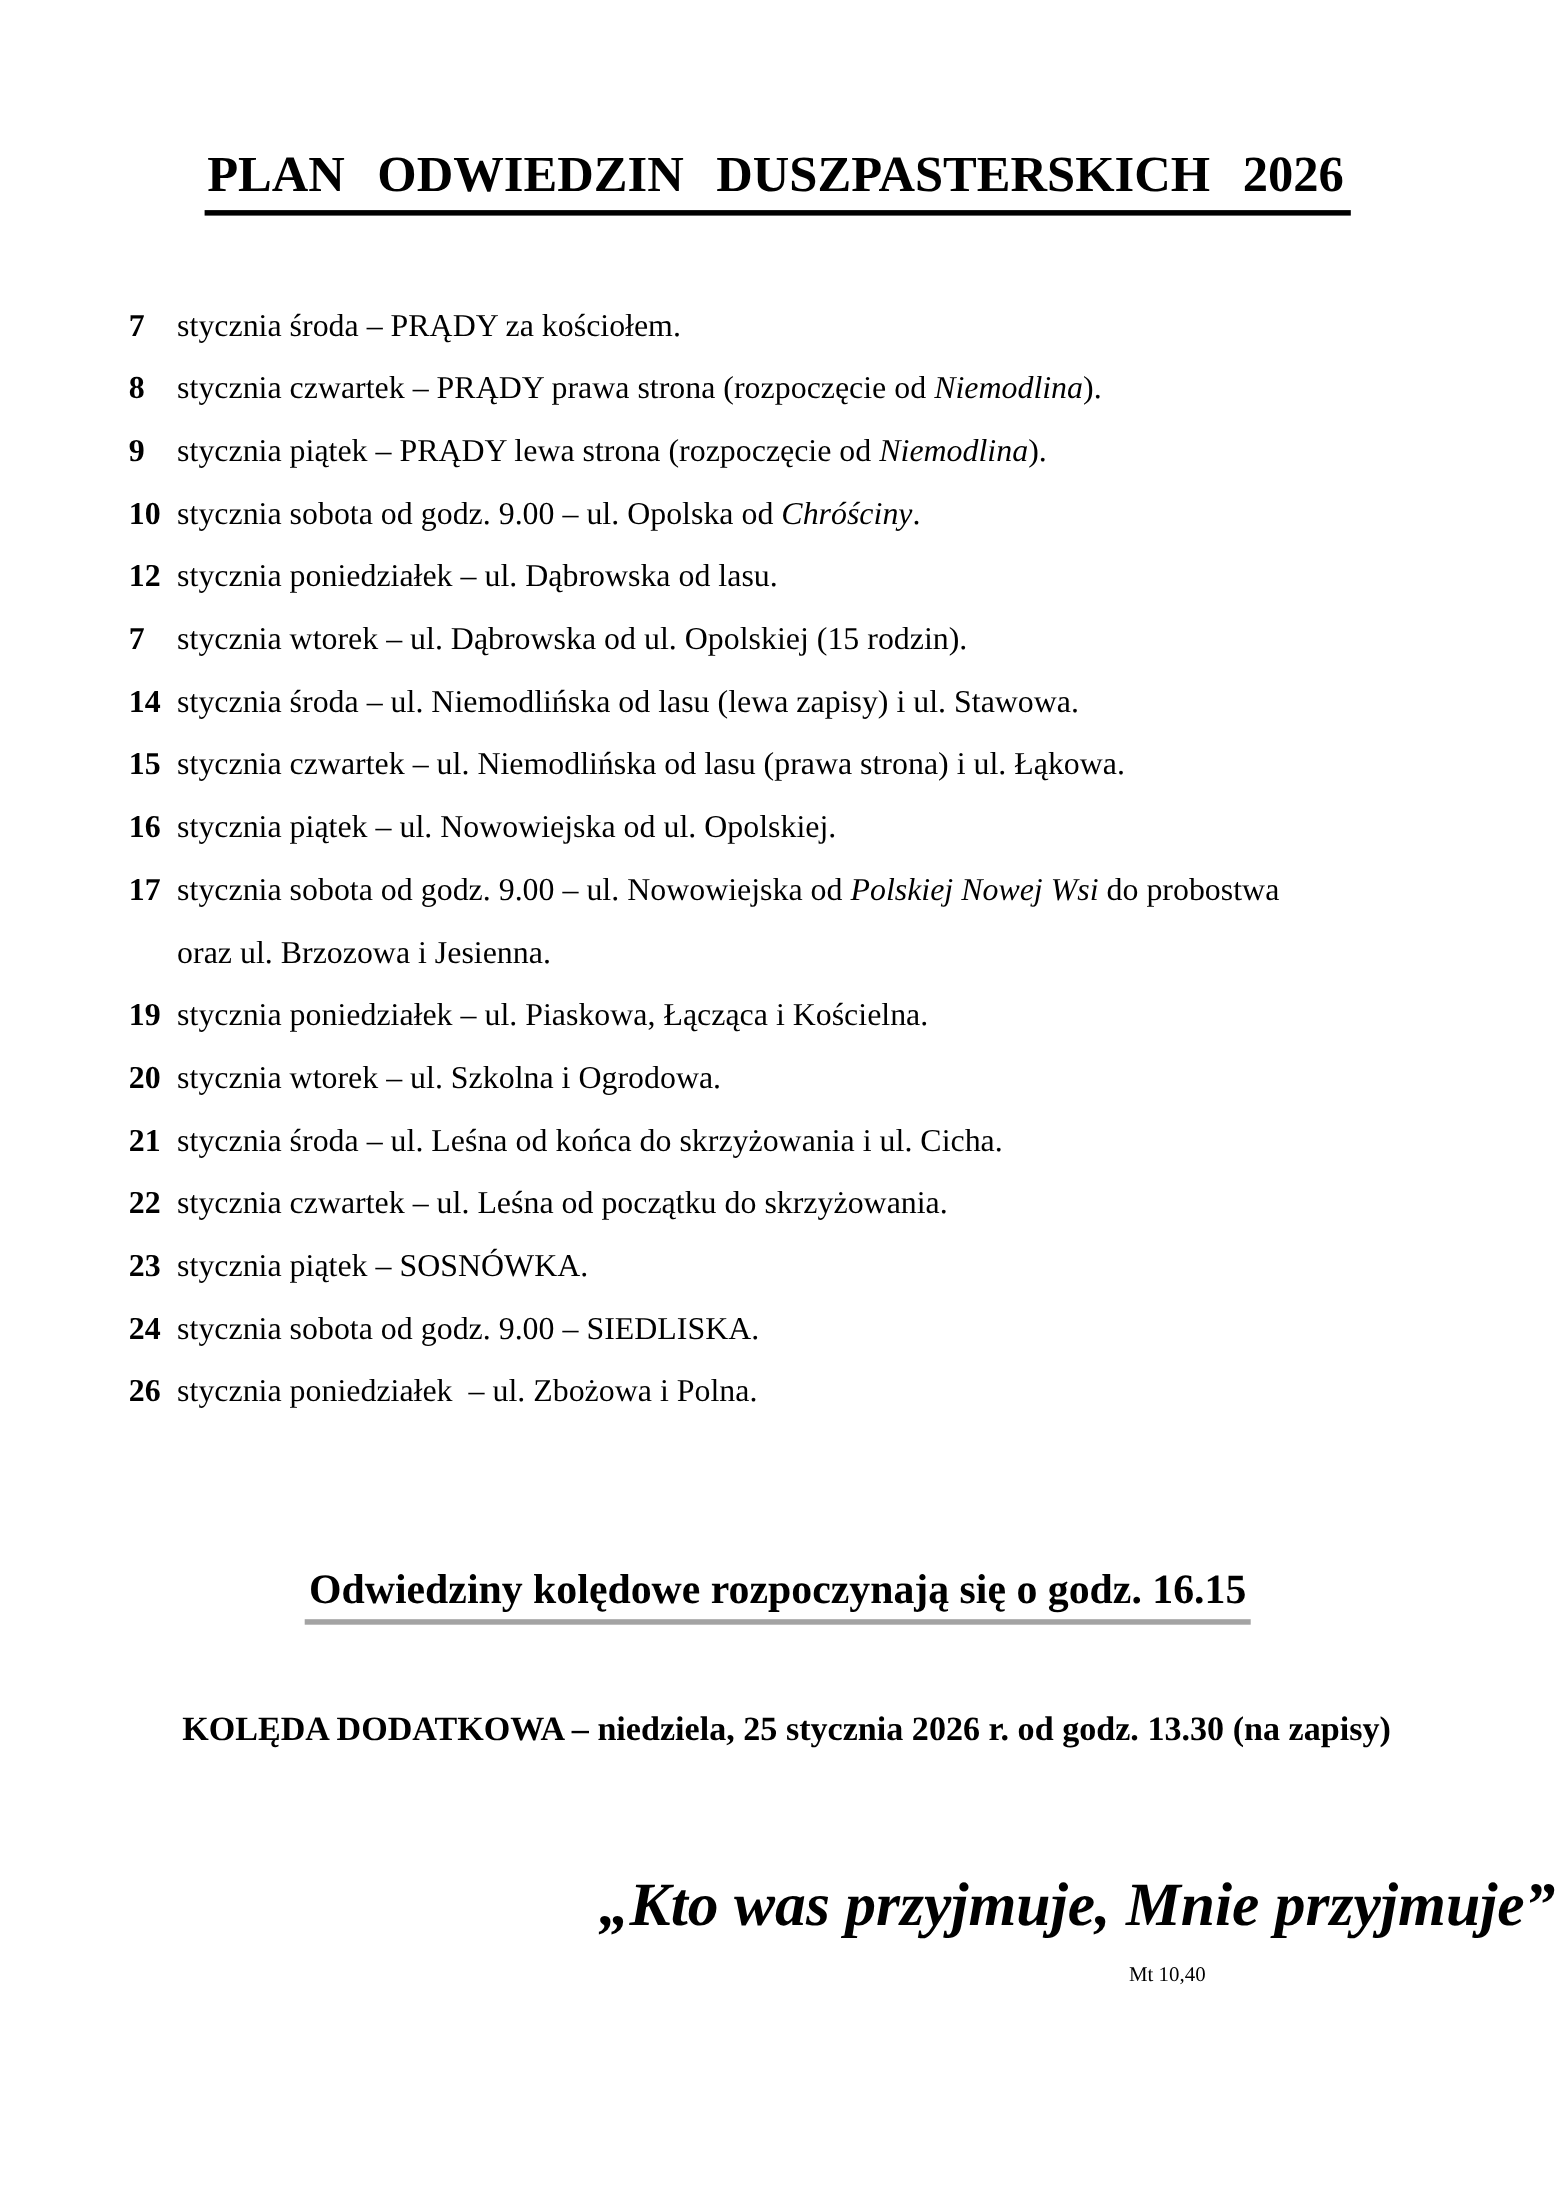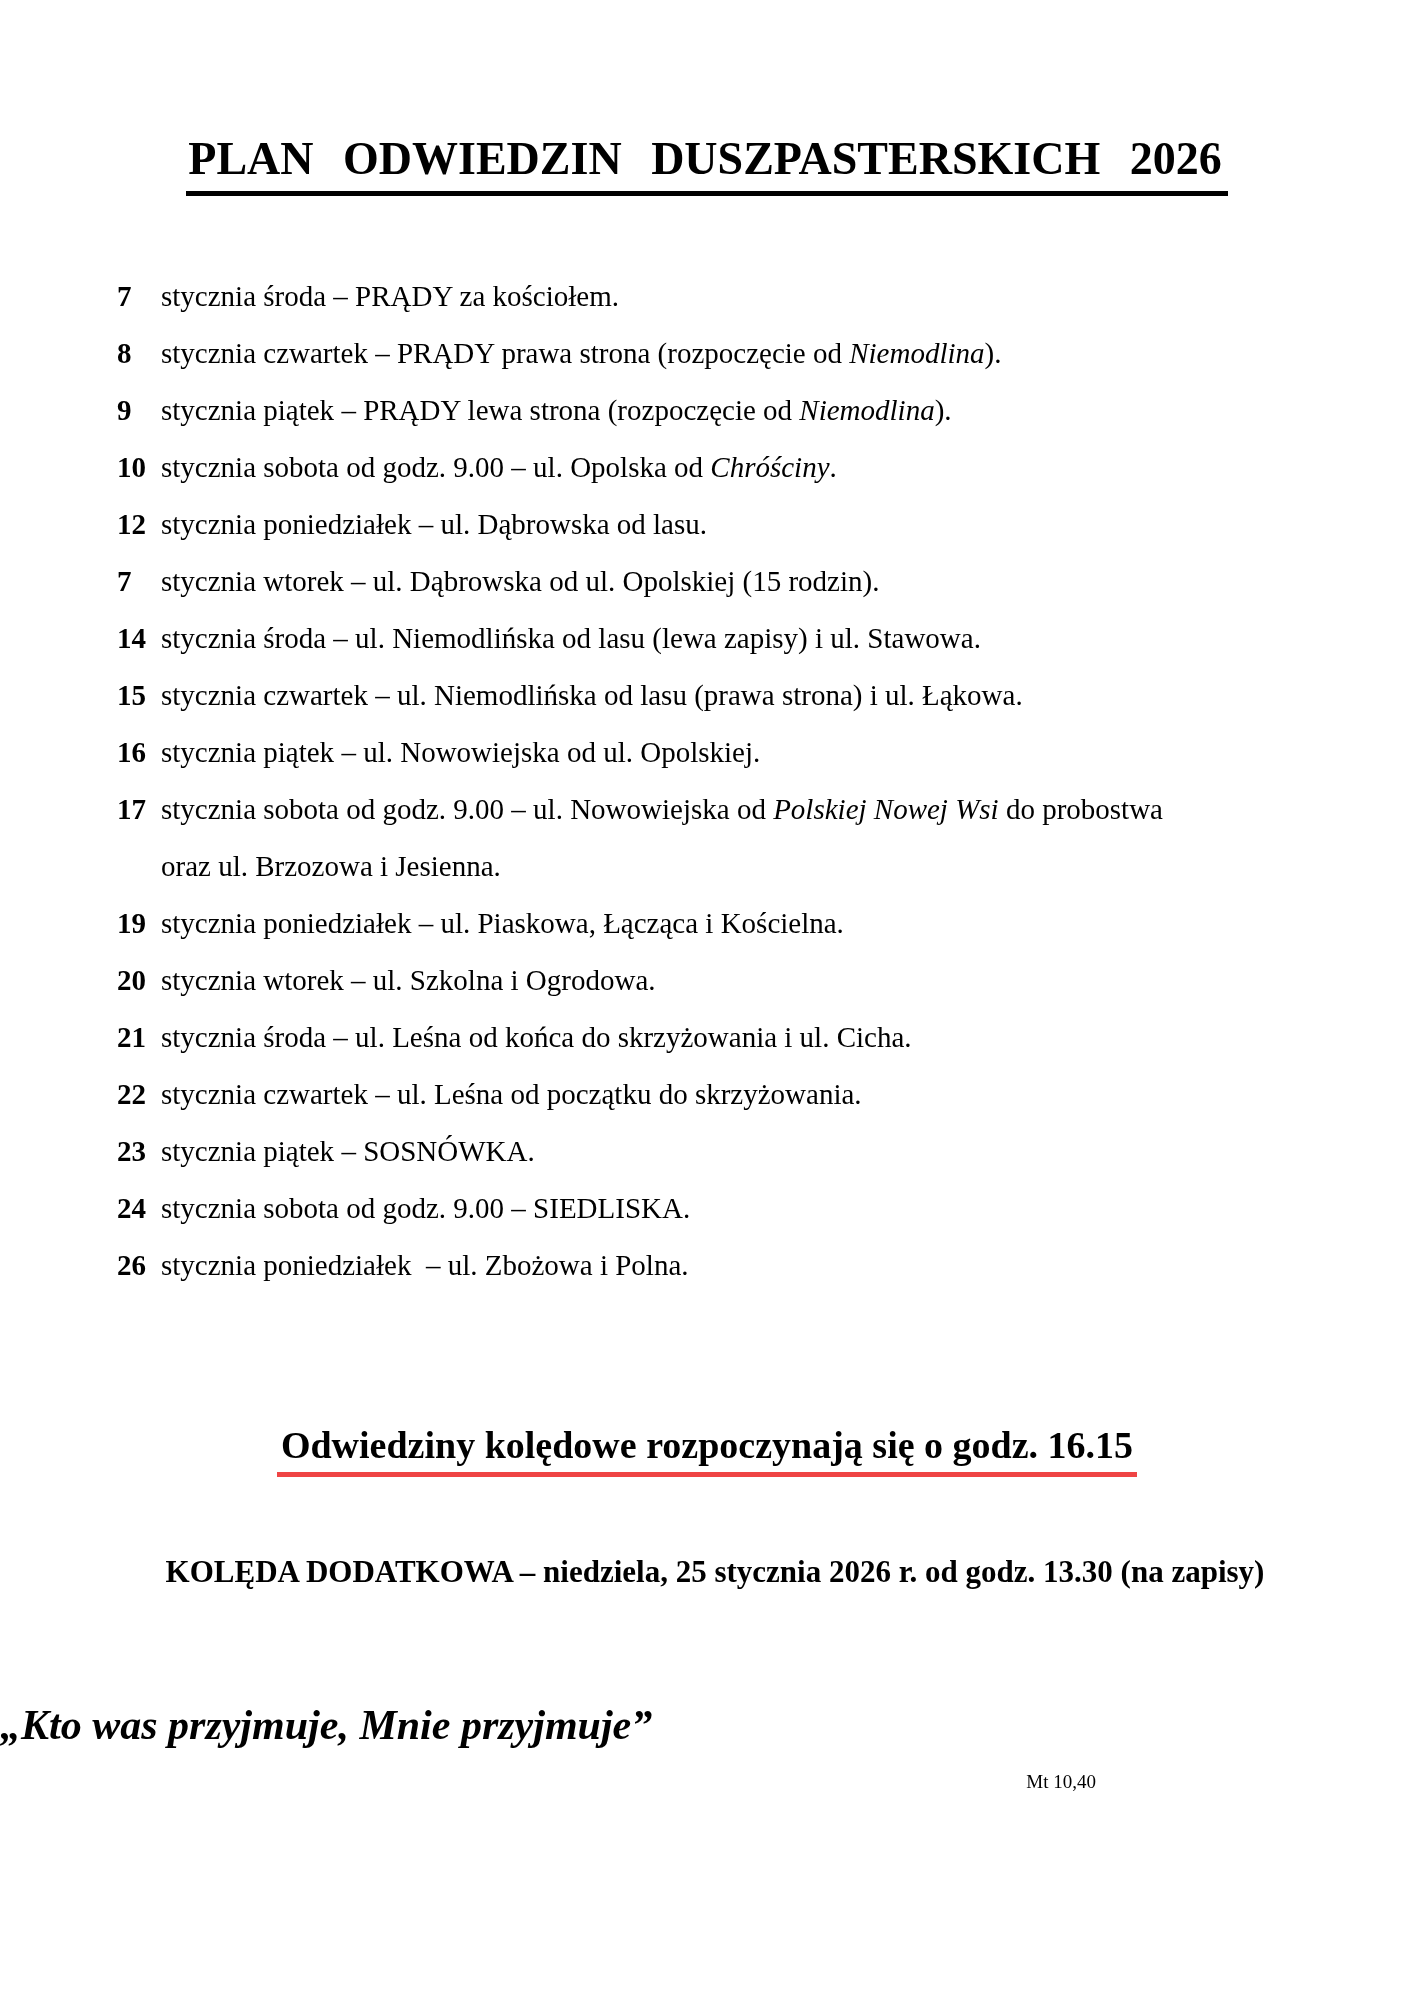"Odwiedziny kolędowe rozpoczynają się o" .start-heading { border-bottom: 5px solid #ef4444 -> 5px solid #a3a3a3 }
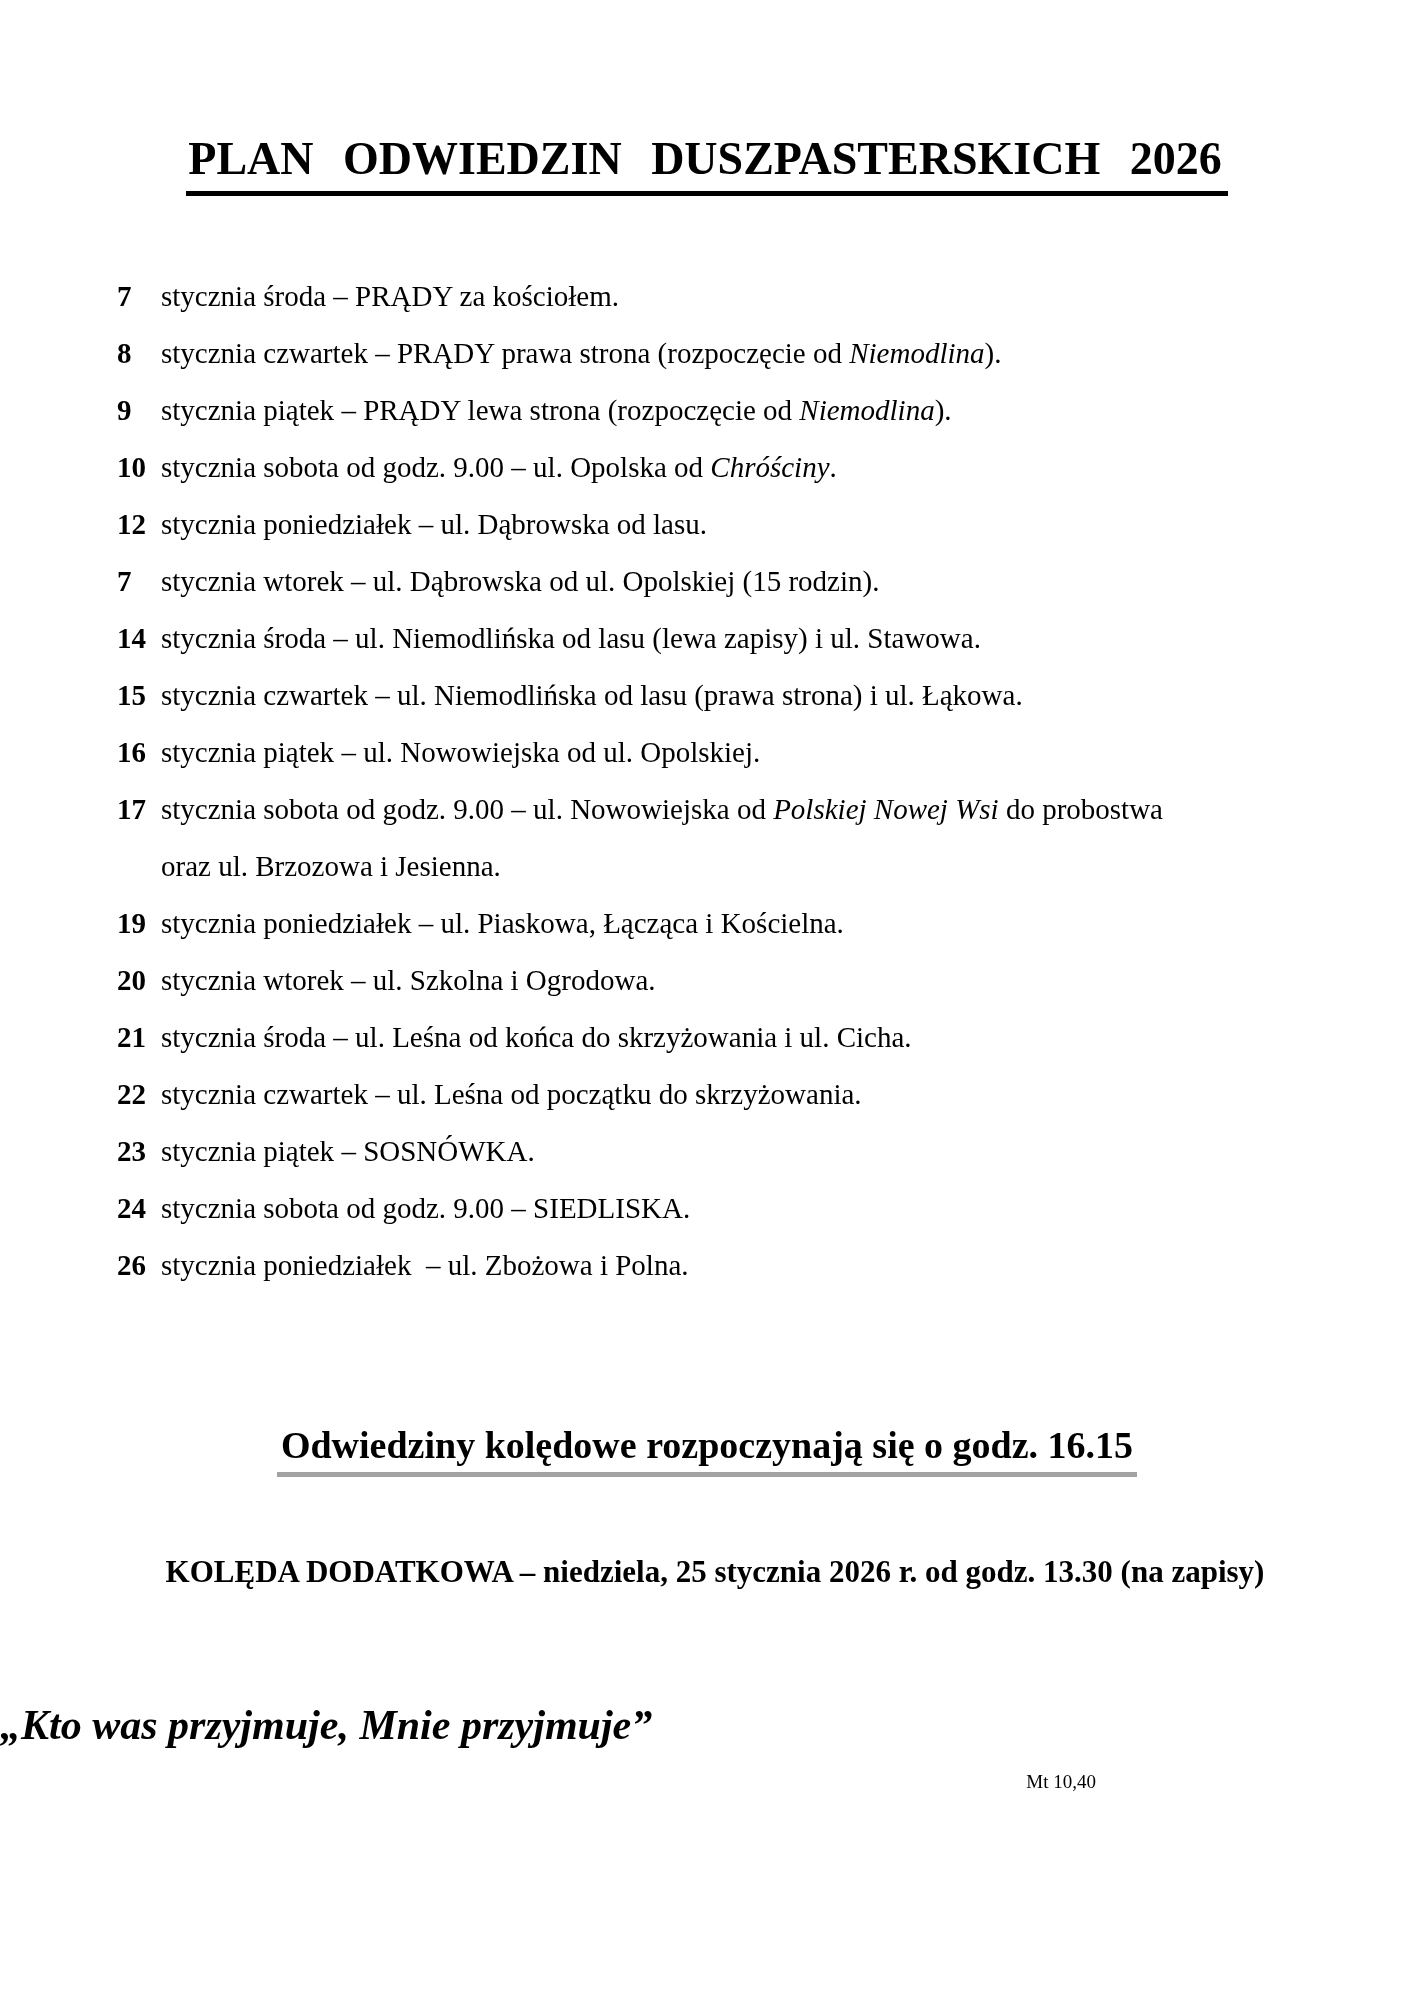"„Kto was przyjmuje, Mnie przyjmuje”" .quote { font-size: 42px -> 56px; text-align: left -> right }
